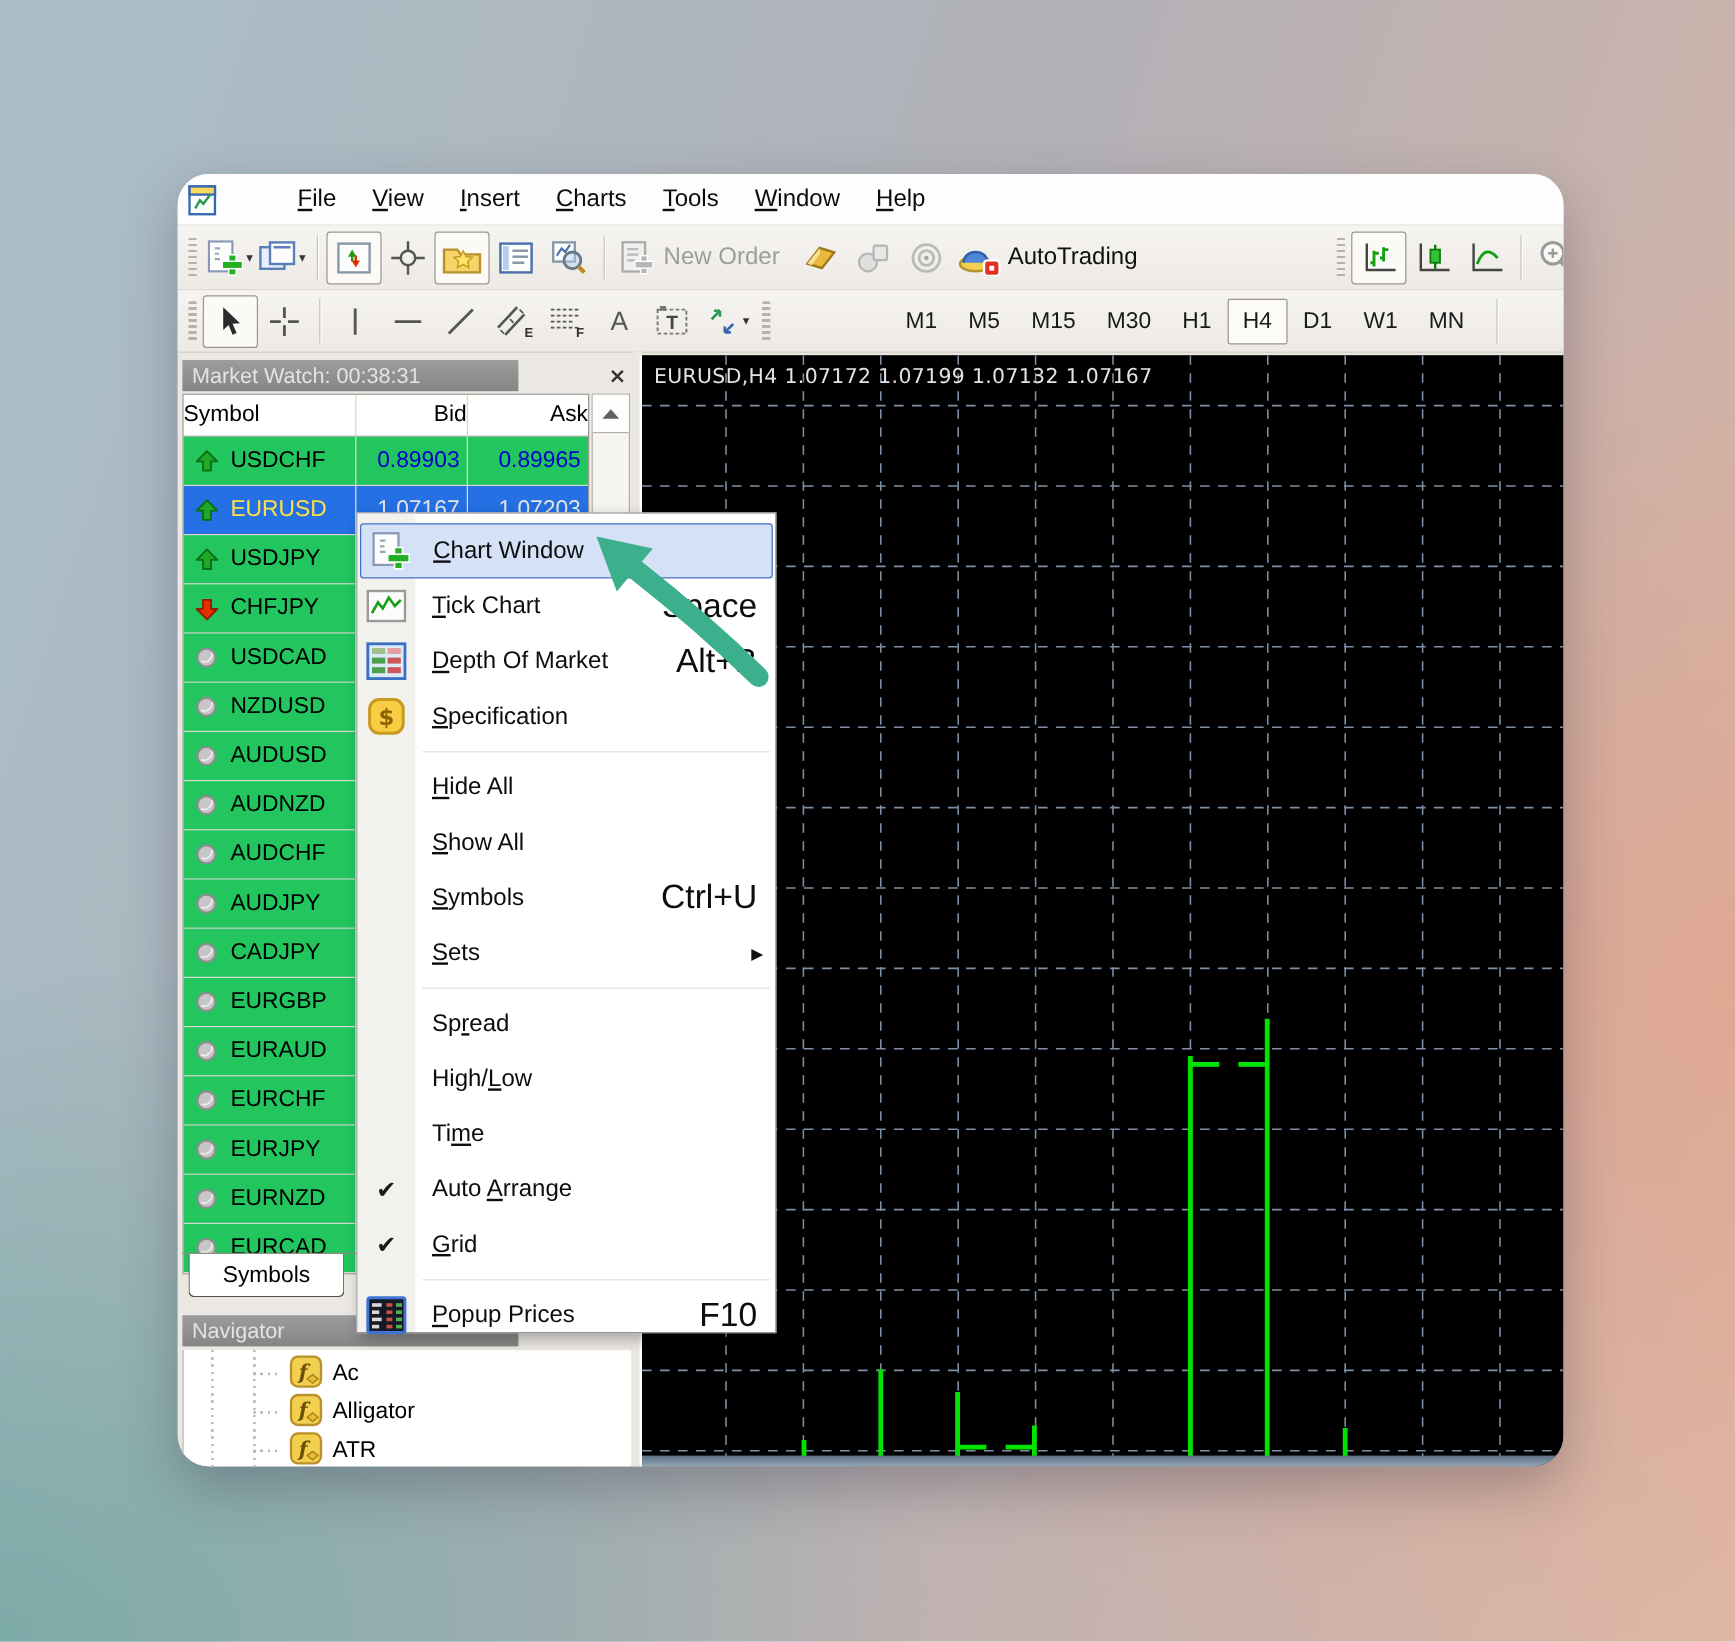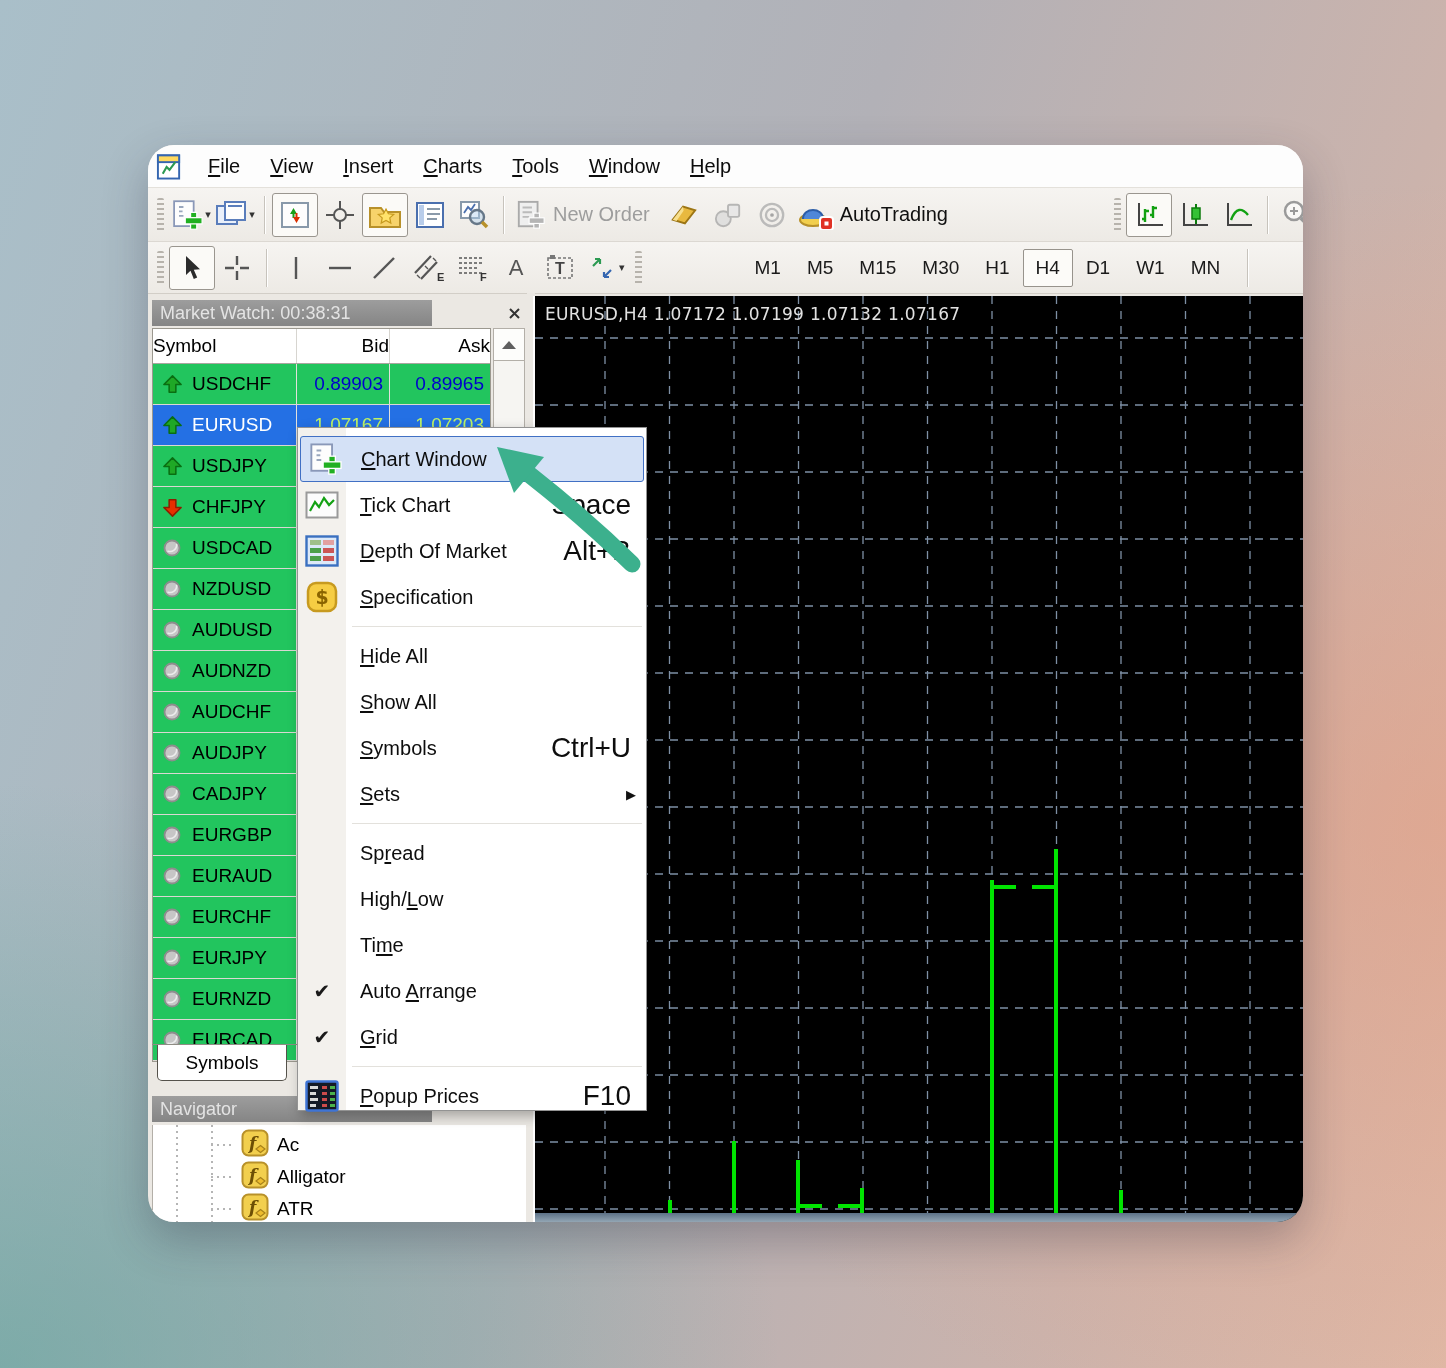"File" .menubar { gap: none -> 40px }
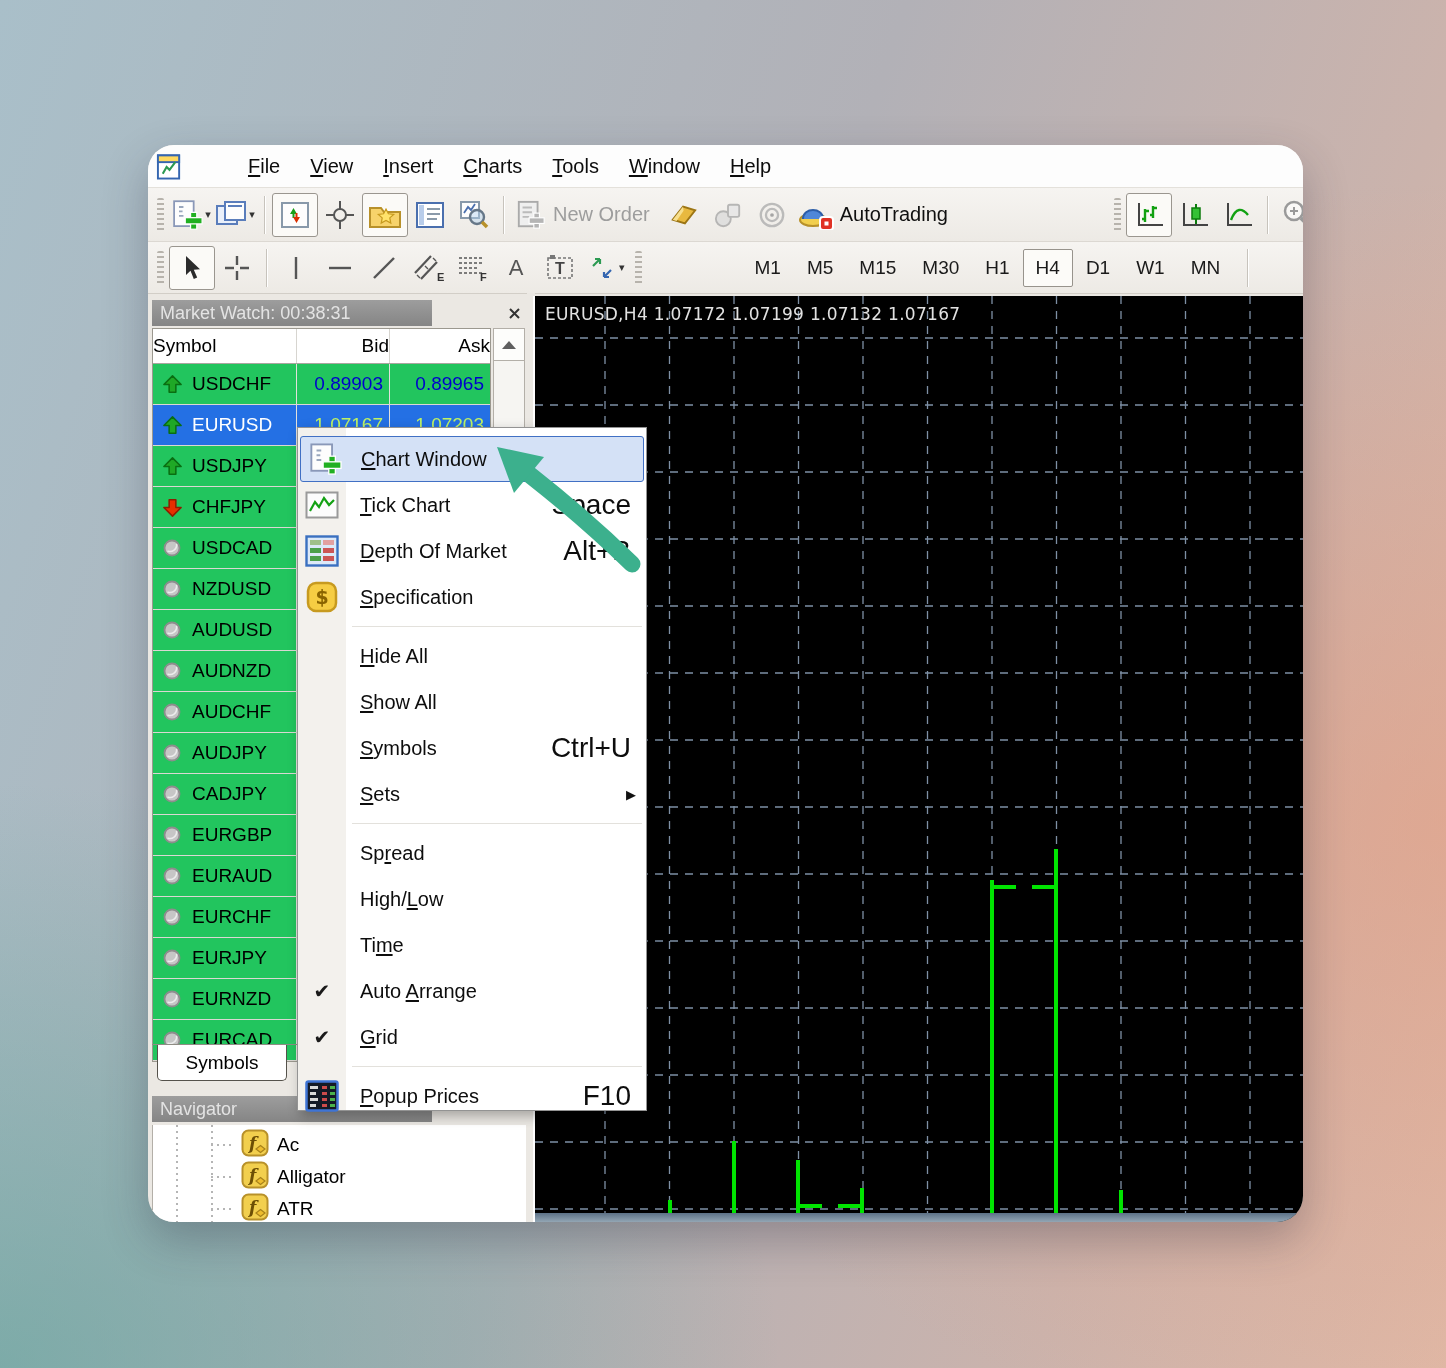"EURUSD" .mw-row.selected .cell { color: #ffffff -> #fde047 }
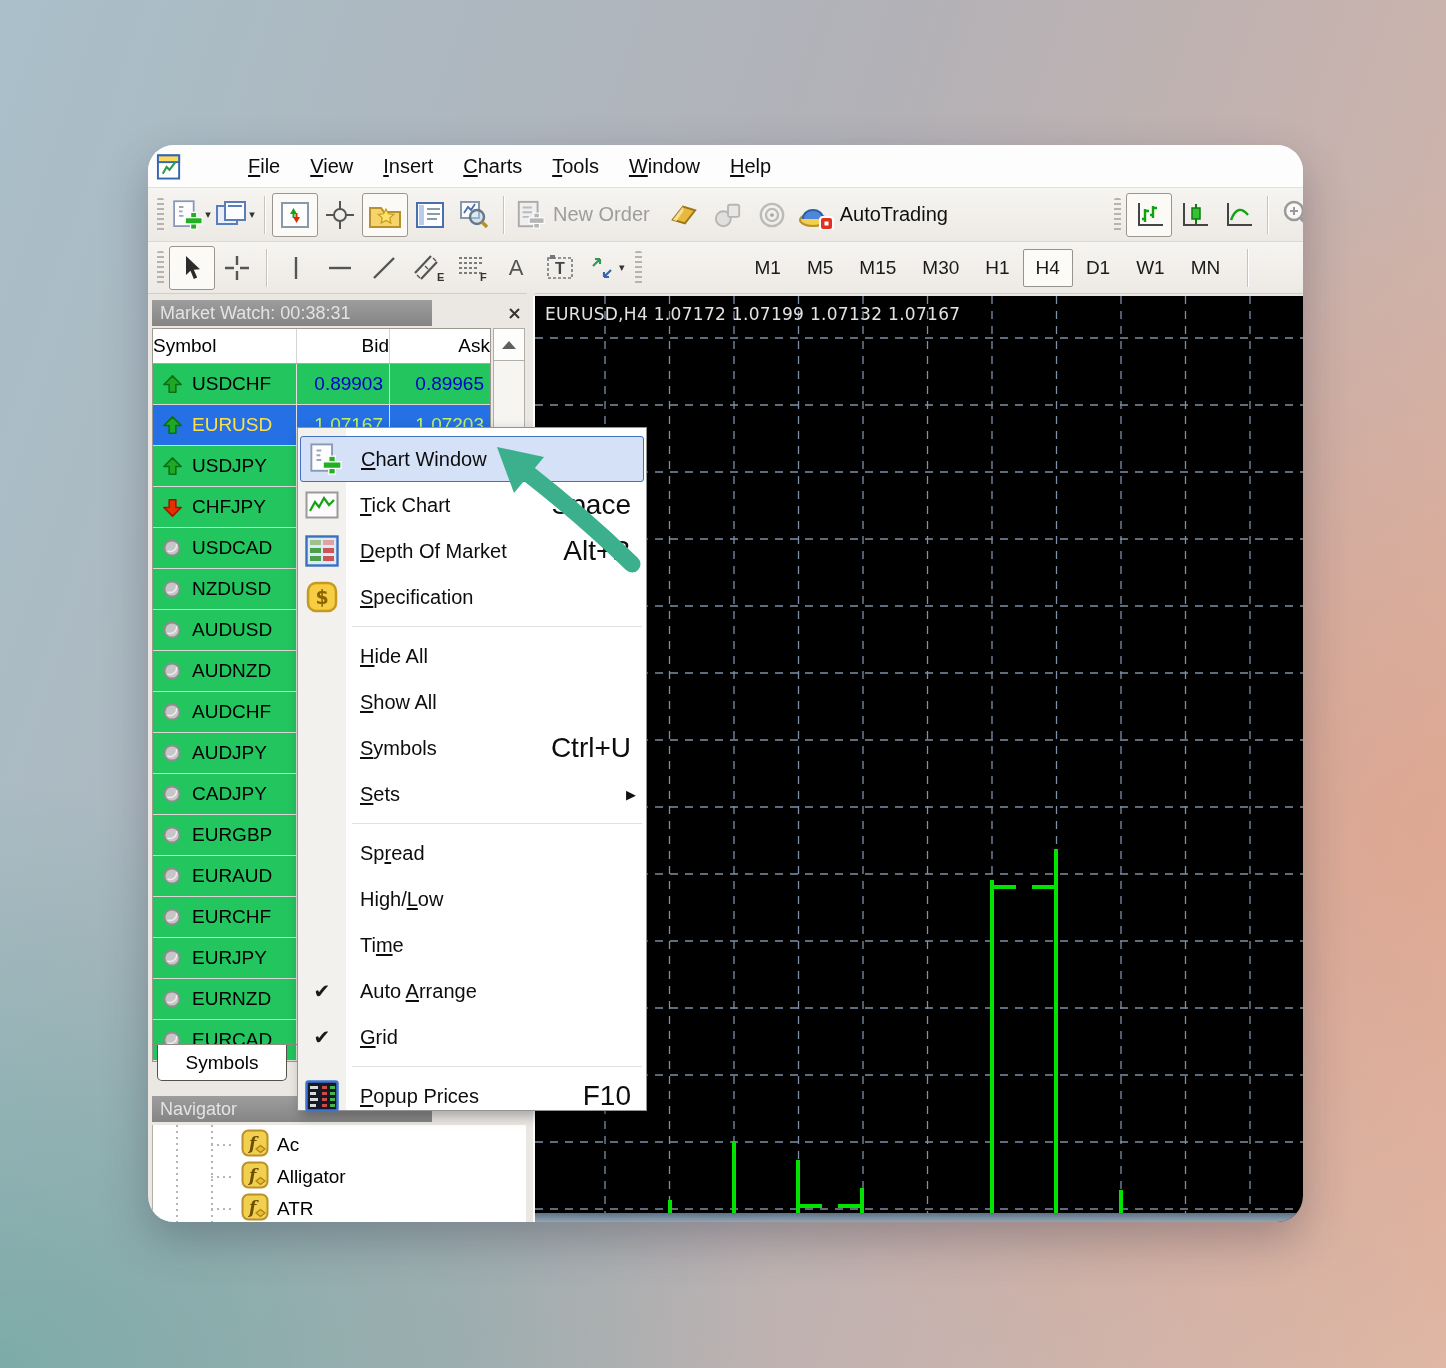"1.07167" .mw-row.selected .num { color: #bef264 -> #e5e5e5 }
